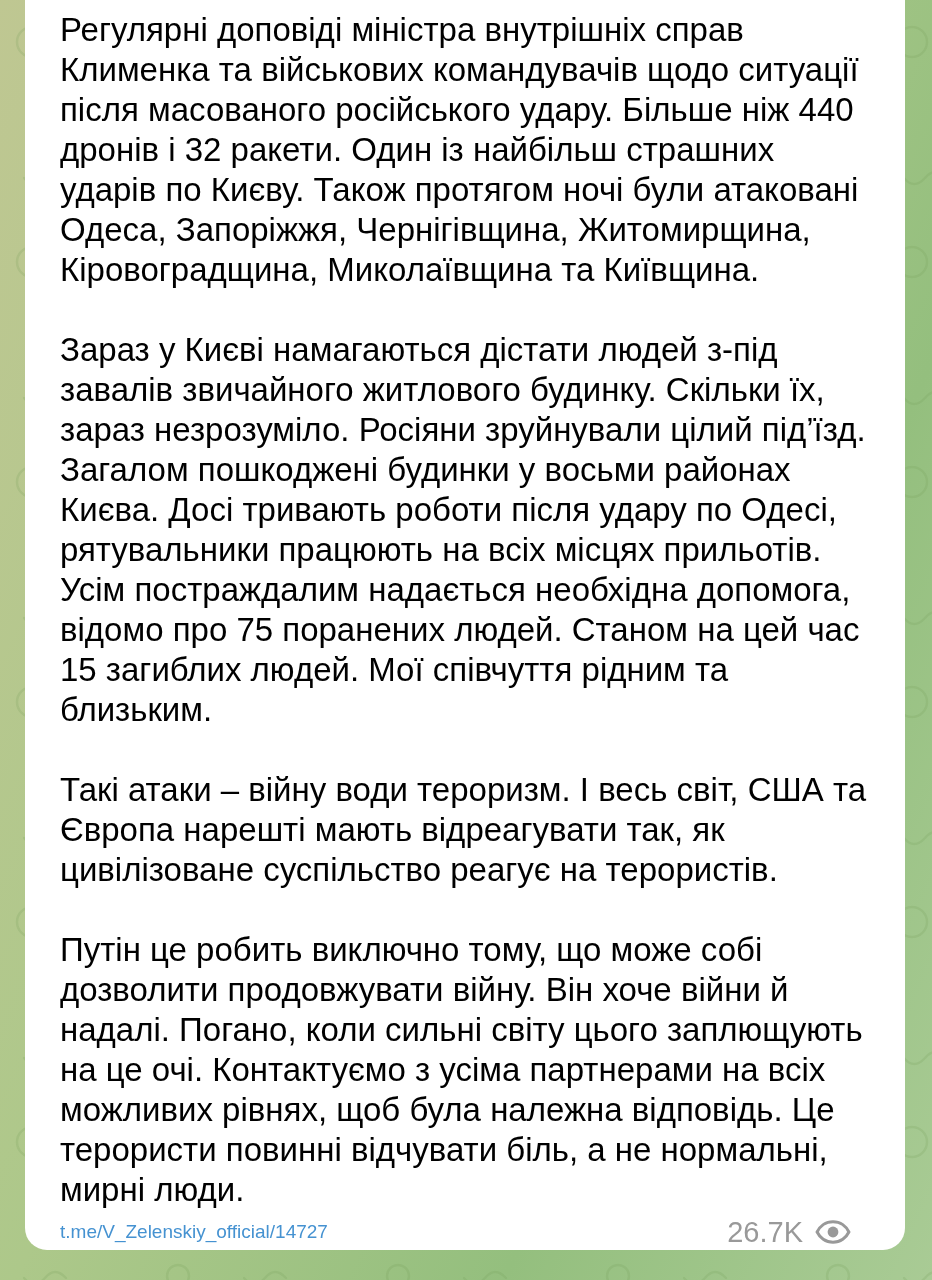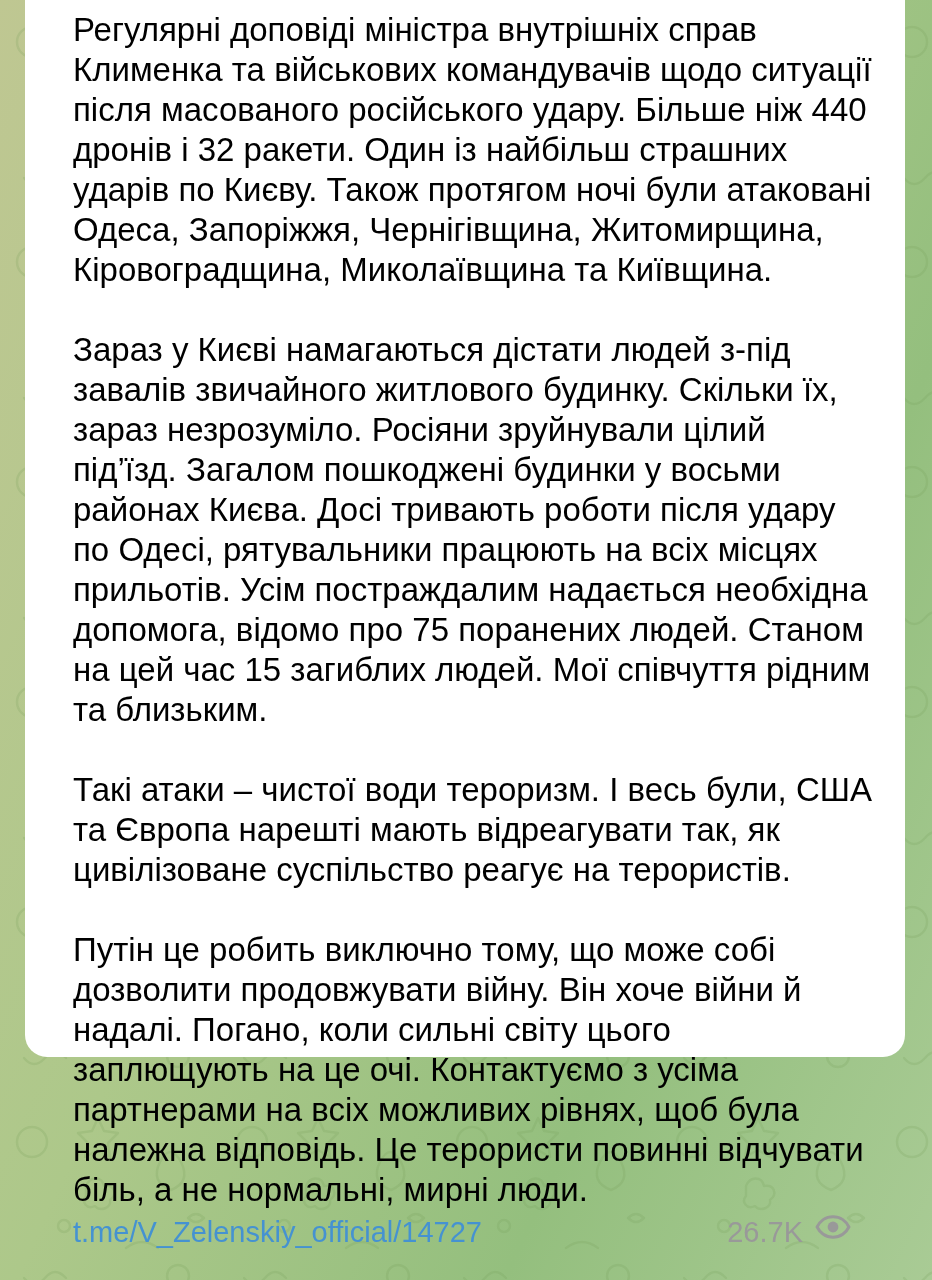"Регулярні доповіді міністра внутрішніх" .bubble { height: 1057px -> 1250px; padding: 10px 30px 0 48px -> 10px 30px 0 35px }
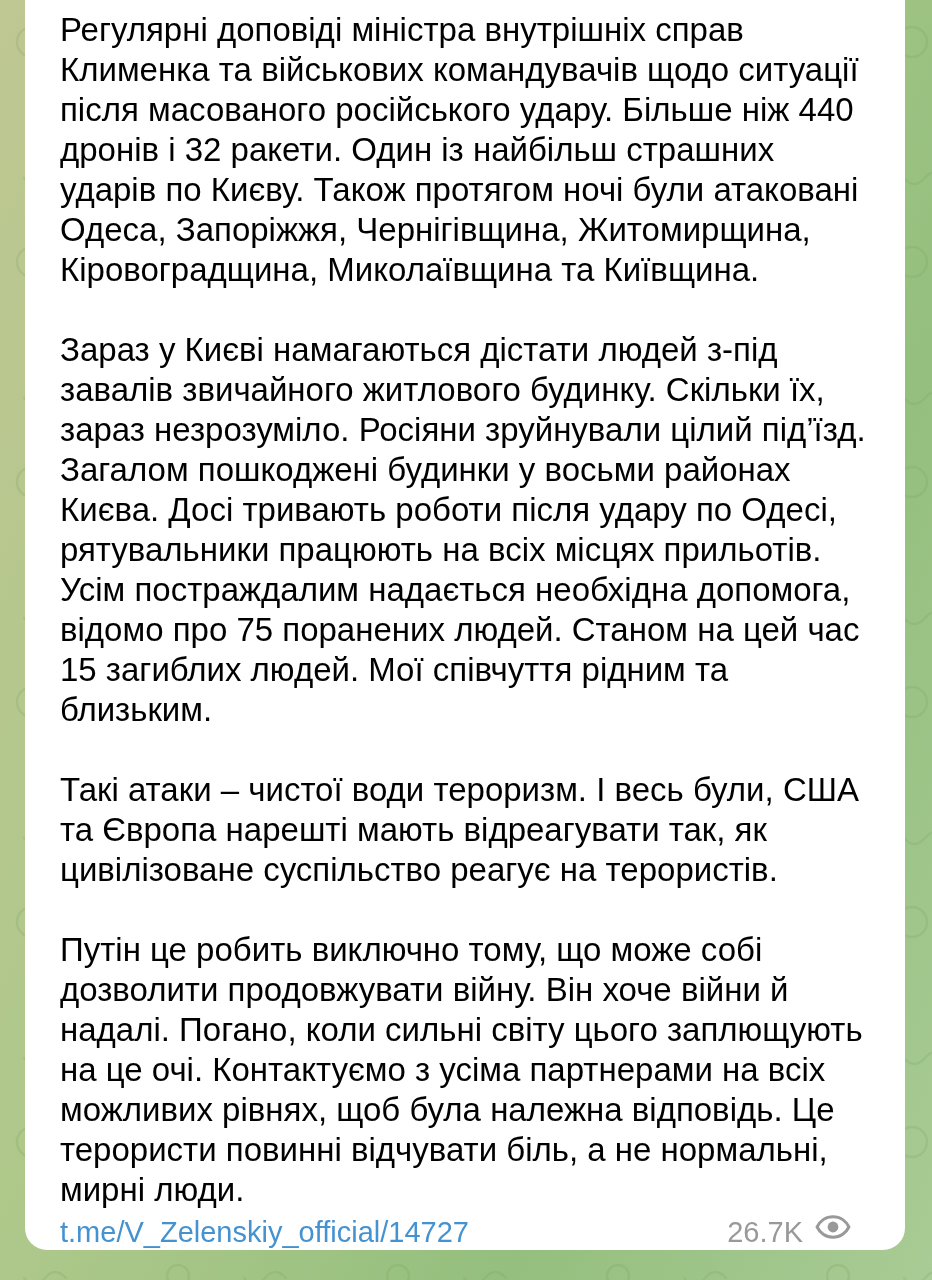"Такі атаки – чистої води" p { text: чистої води тероризм. І весь були -> війну води тероризм. І весь світ }
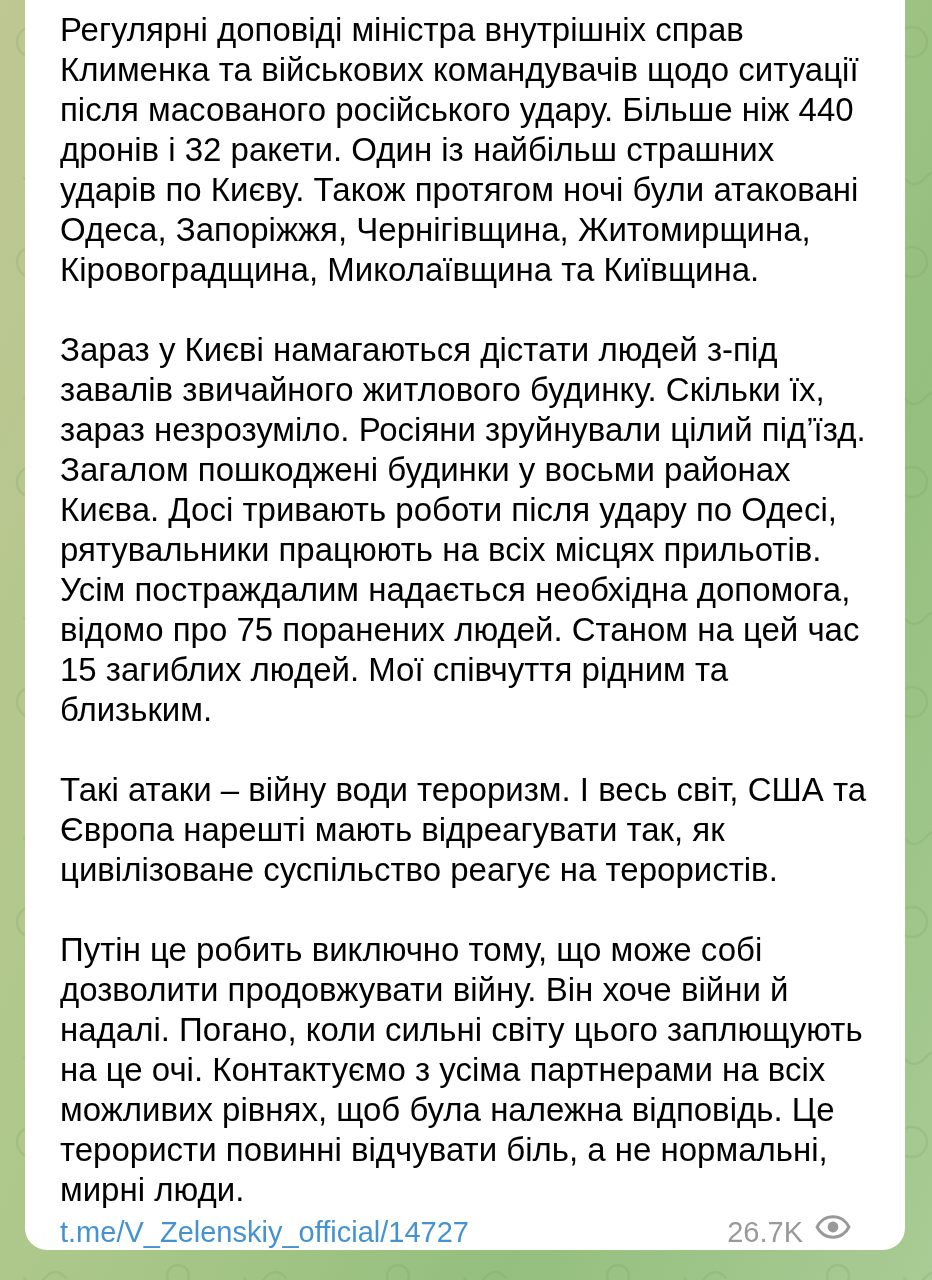"t.me/V_Zelenskiy_official/14727" .post-link { font-size: 29px -> 19px }
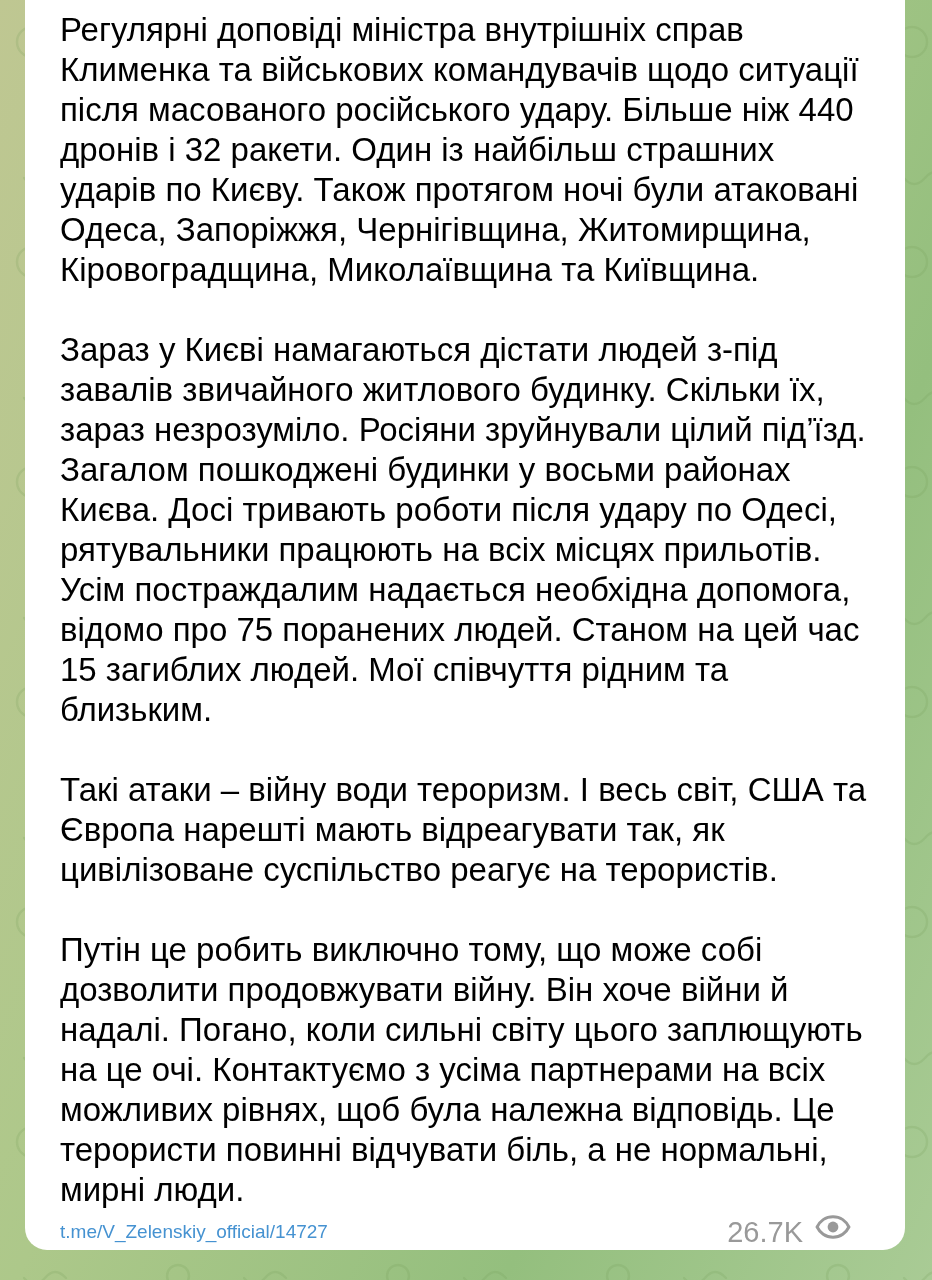"26.7K" .meta { align-items: flex-start -> center }
